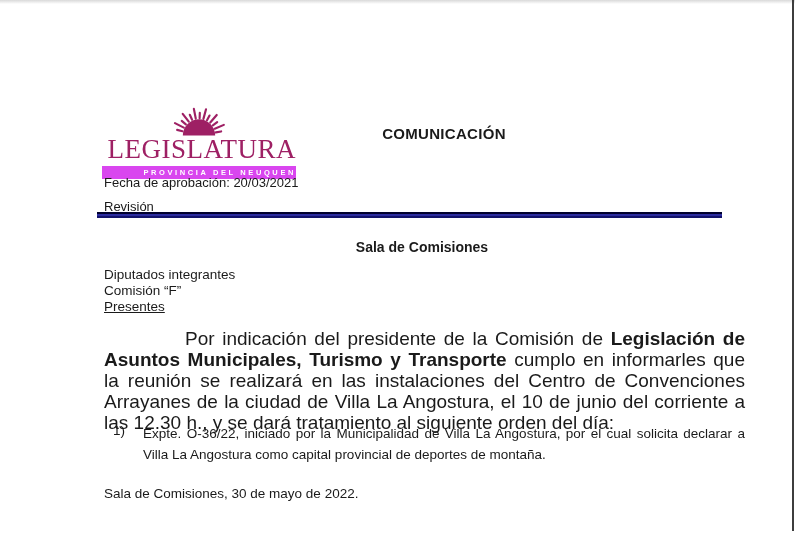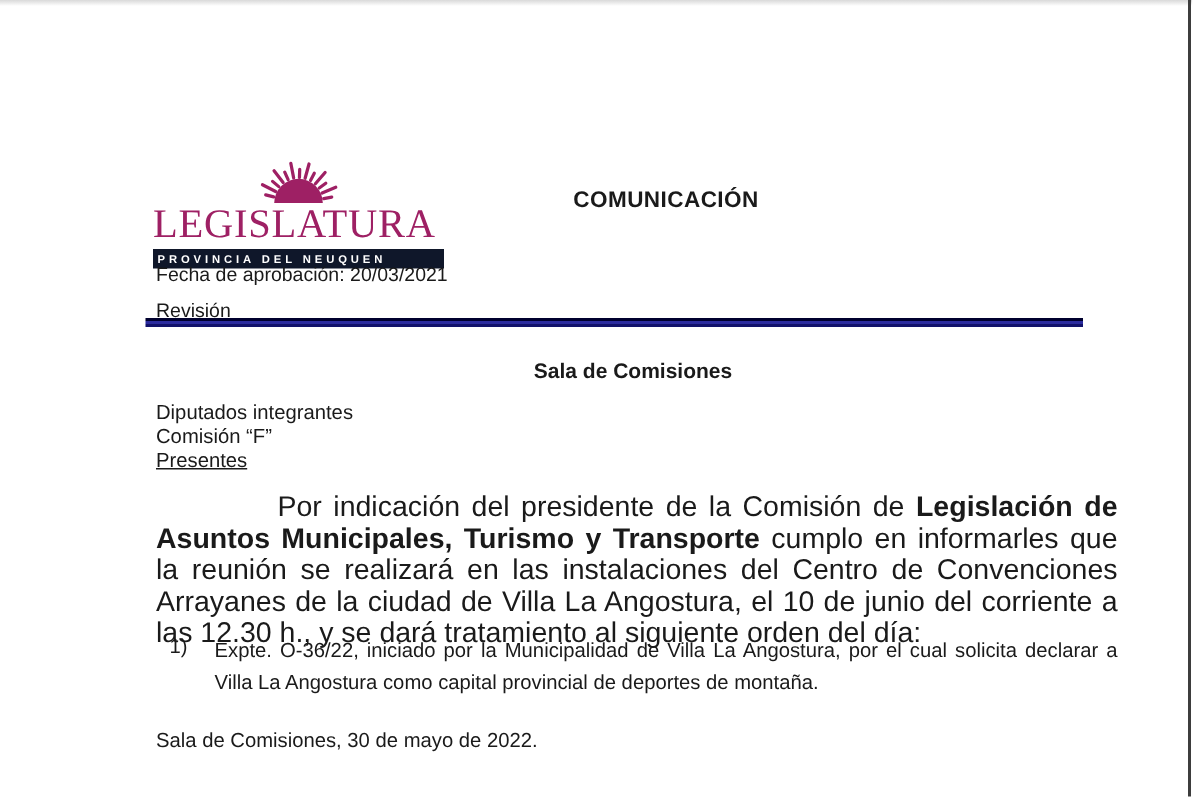"LEGISLATURA" .logo { text-align: left -> right }
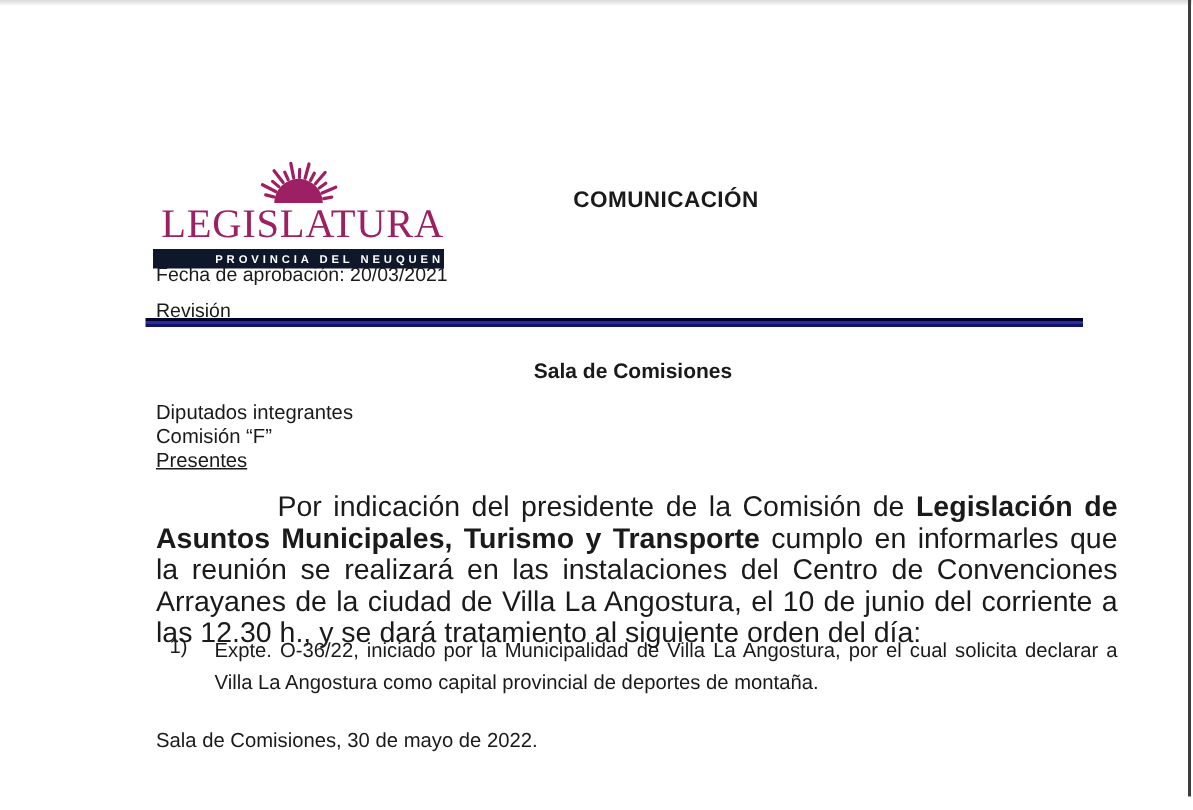"PROVINCIA DEL NEUQUEN" .logo-bar { background: #0f172a -> #d946ef }
